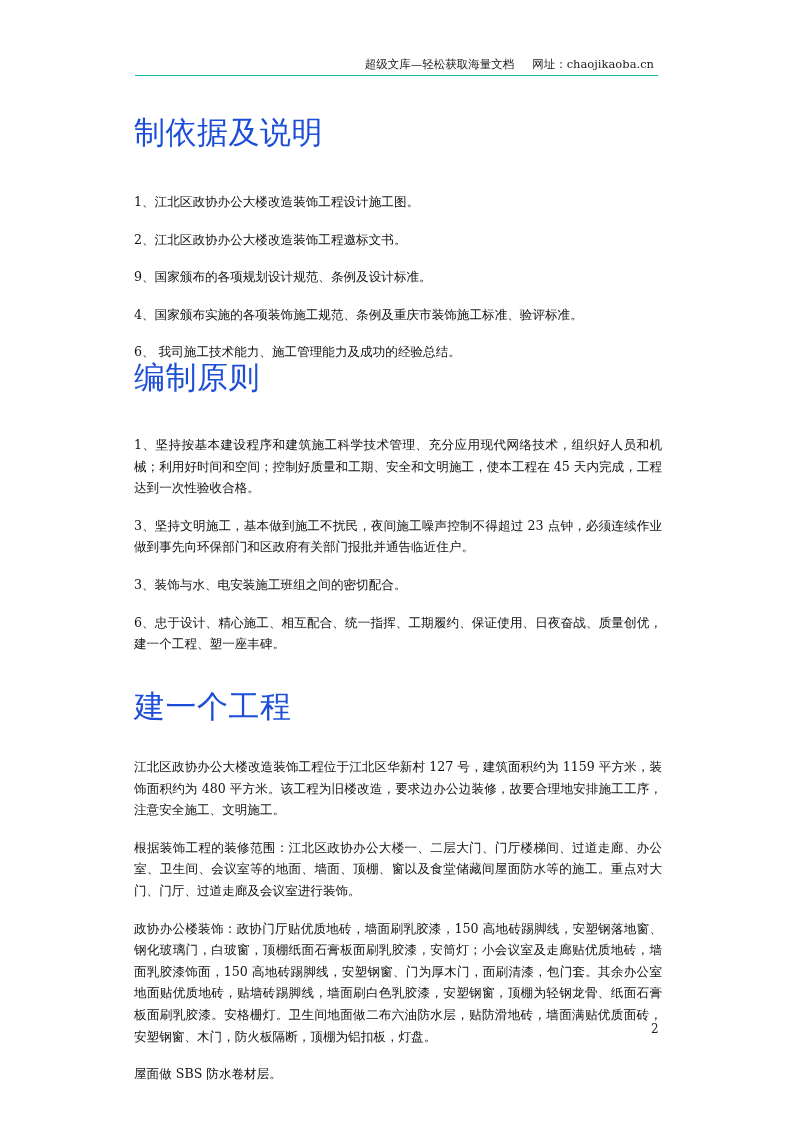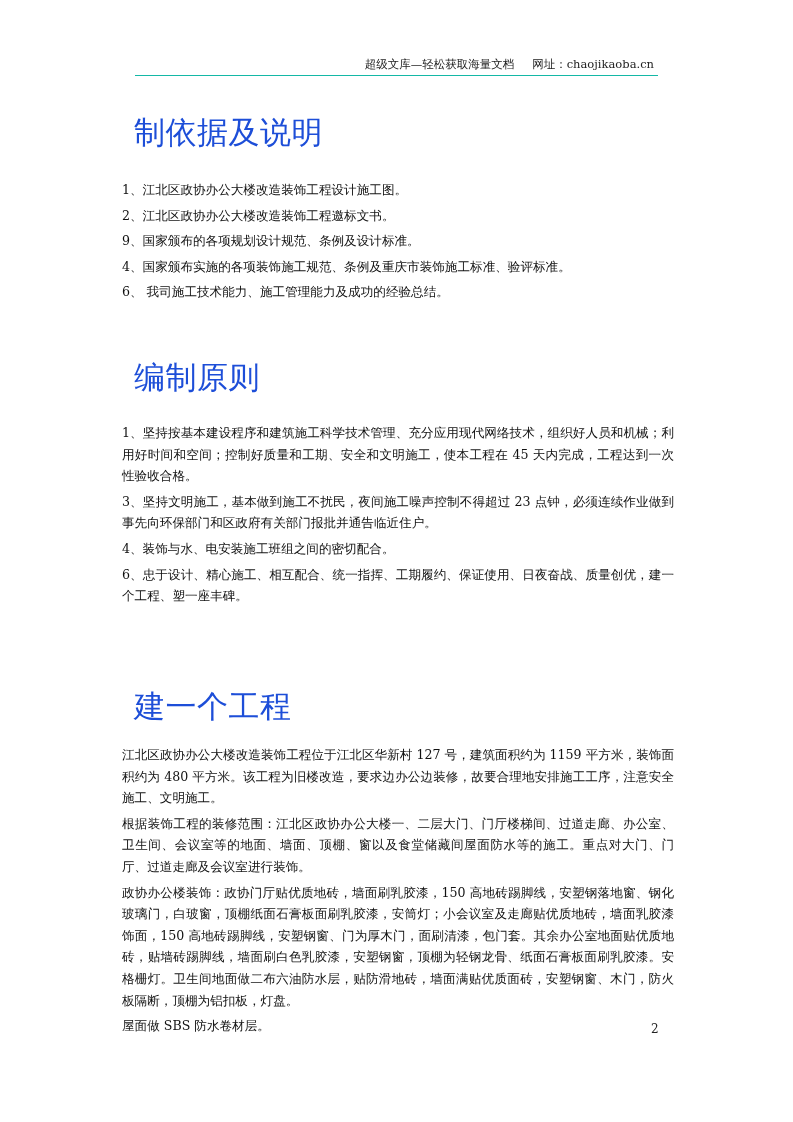"1、江北区政协办公大楼改造装饰工程设计施工图。" .block p { margin: 4px -> 16px }
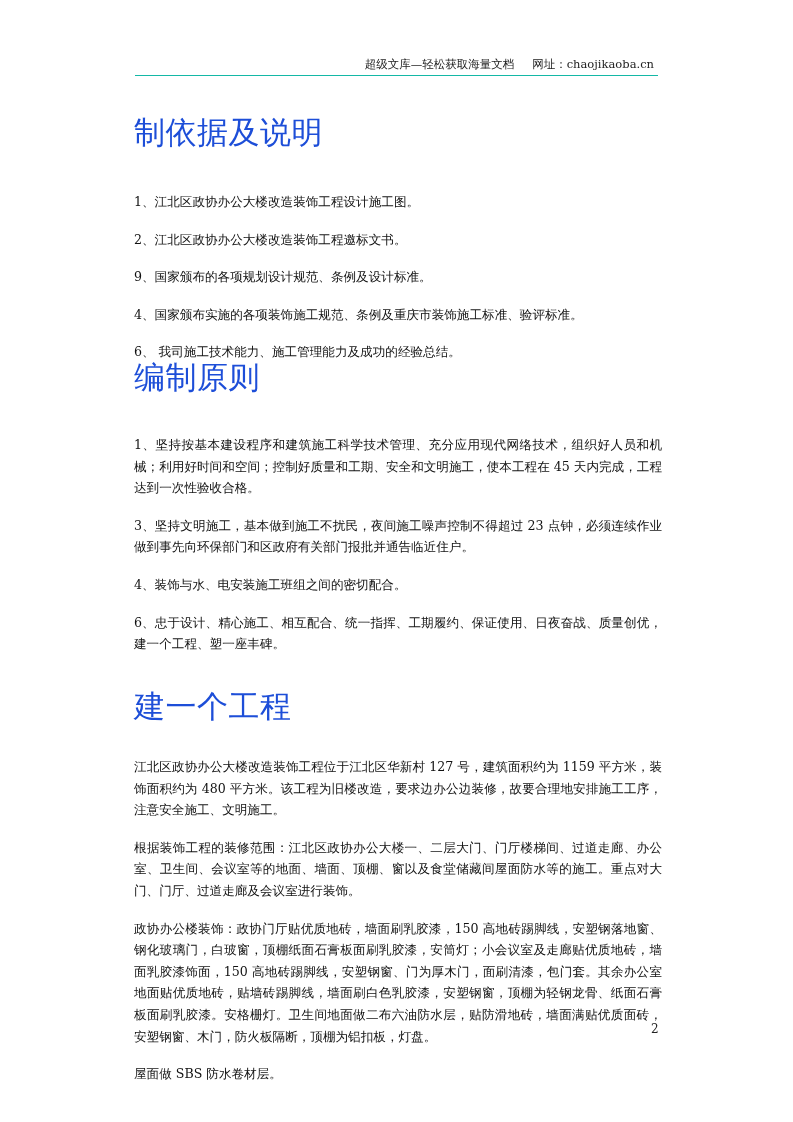"4、装饰与水、电安装施工班组之间的密切配合。" p { text: 4 -> 3 }
